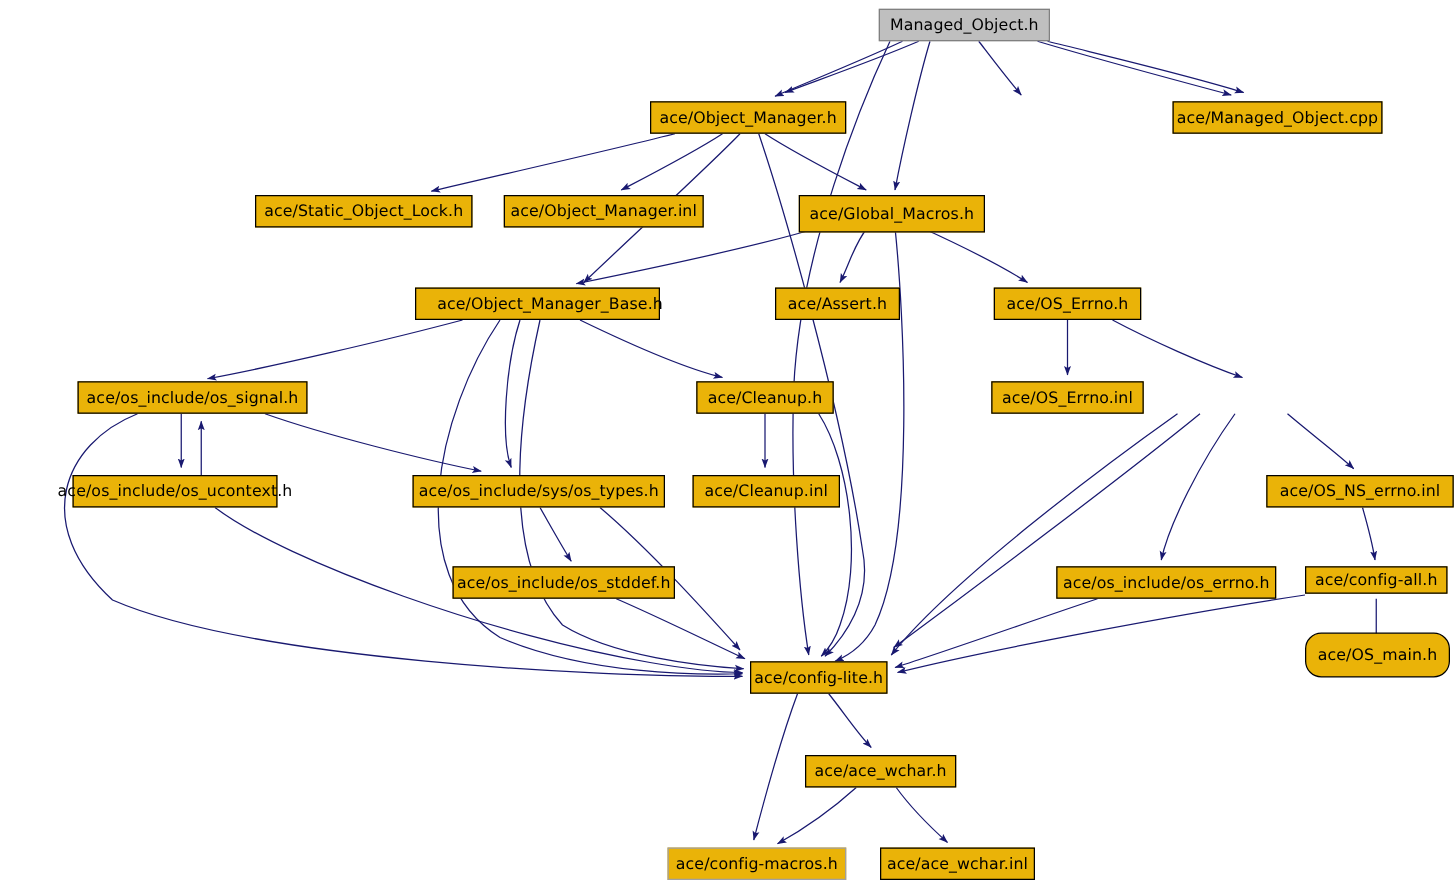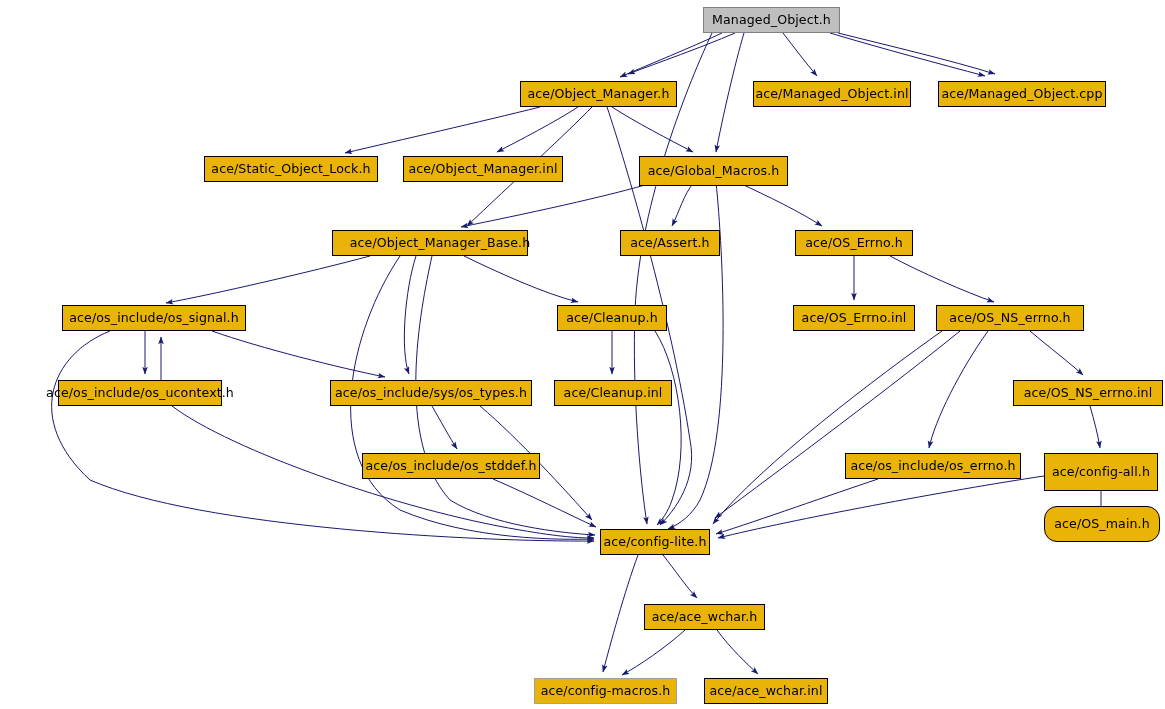"ace/Managed_Object.inl" div.graph-node { html: <div> <span>ace/Managed_Object.inl</span> </div> -> none }
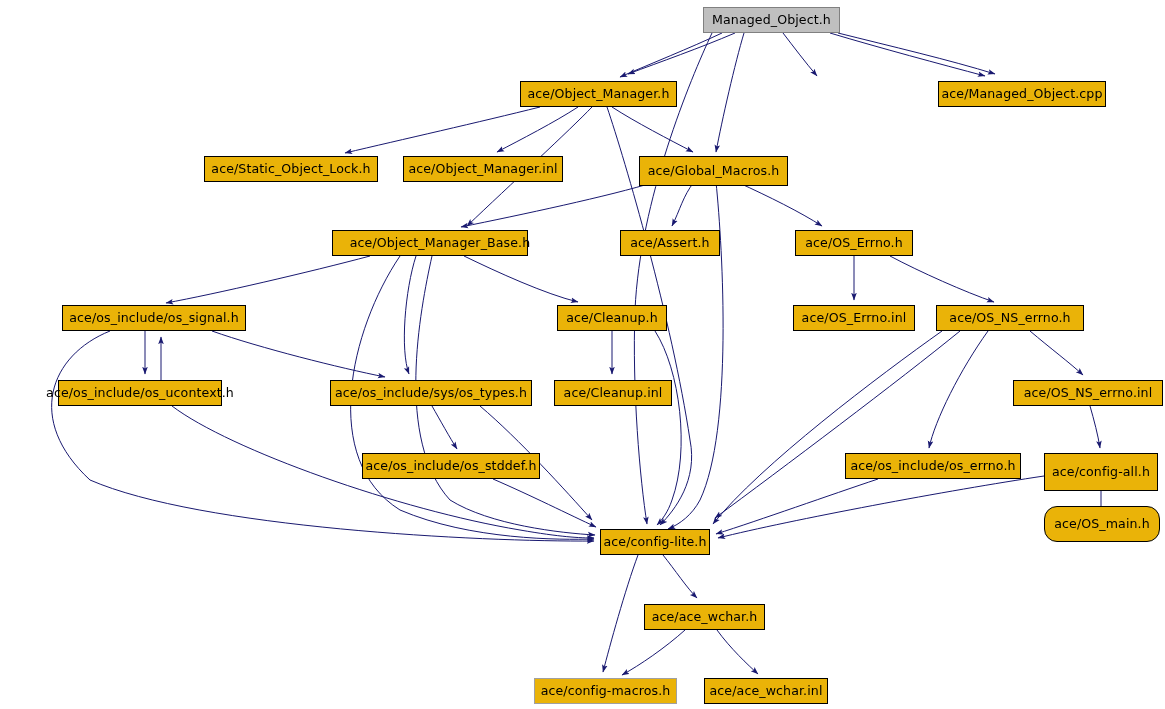"ace/OS_NS_errno.h" div.graph-node { html: <div> <span>ace/OS_NS_errno.h</span> </div> -> none }
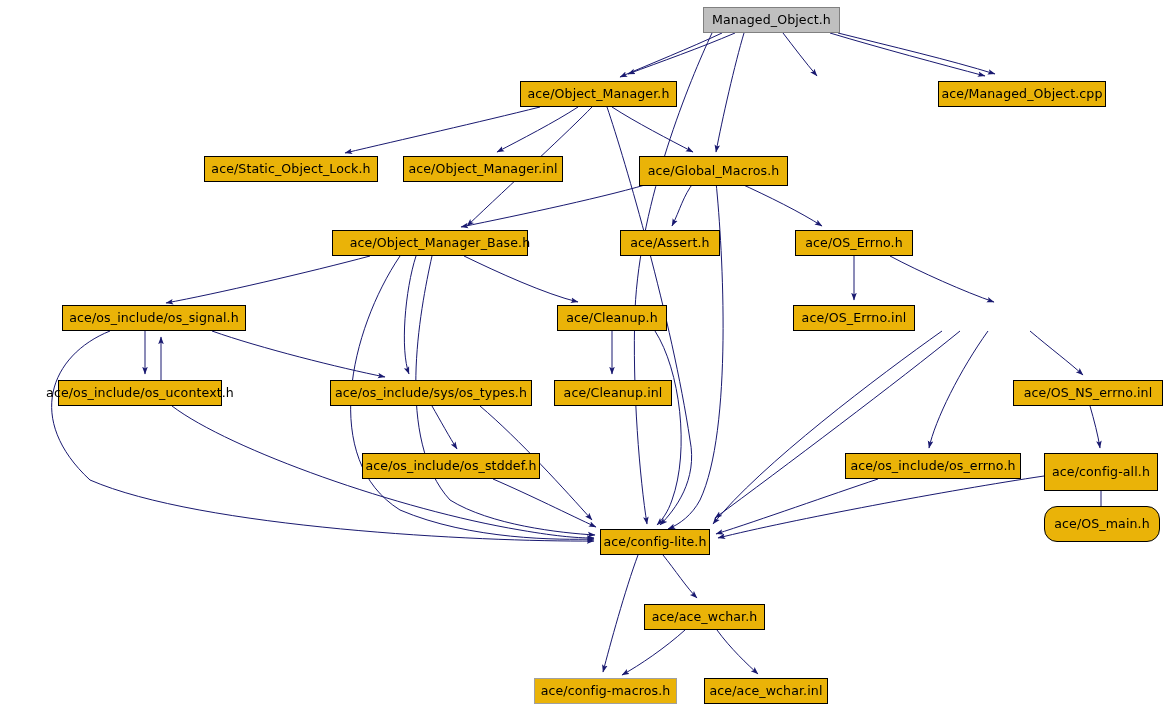"ace/config-all.h" div.graph-node { height: 38px -> 22px }
